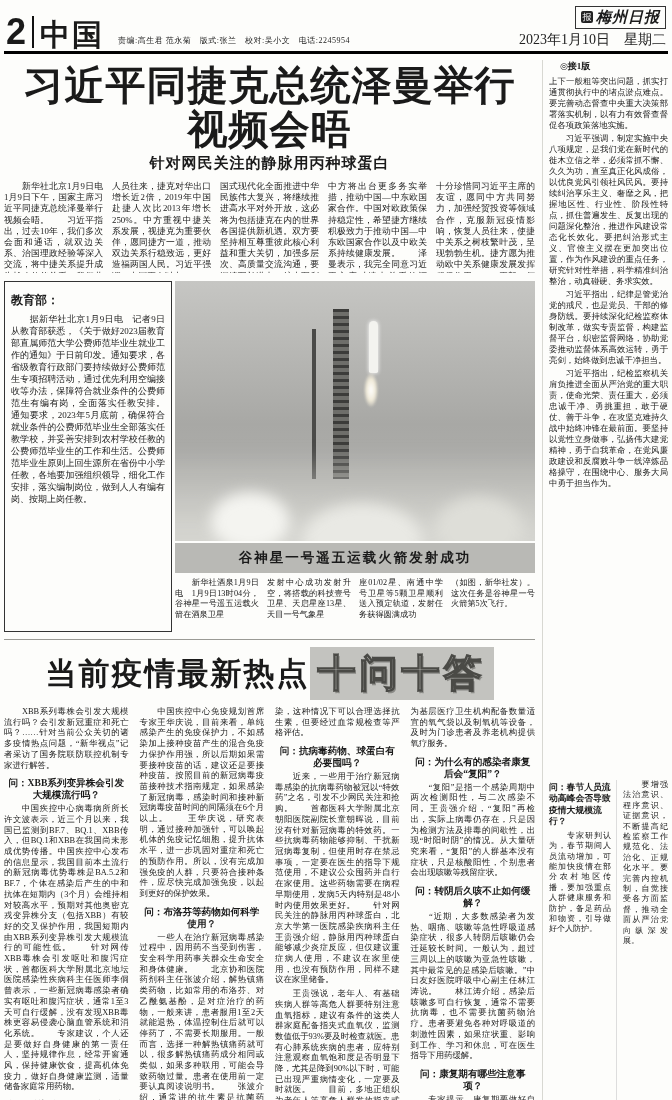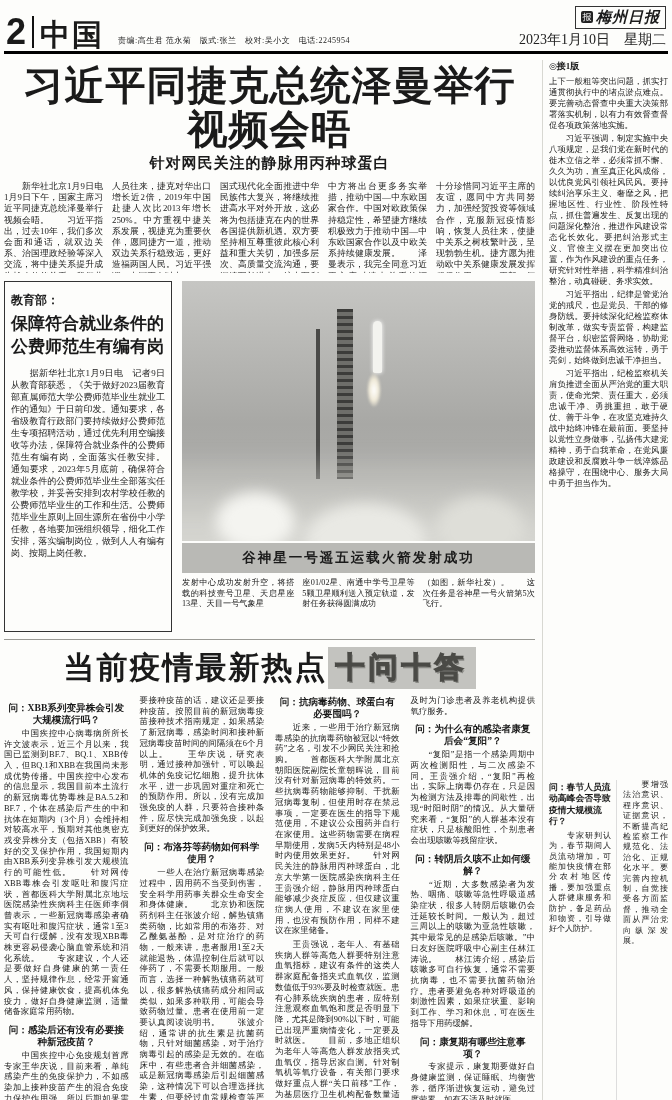"◎接1版" .jump { margin: 0 0 3px -> 0 11px 3px }
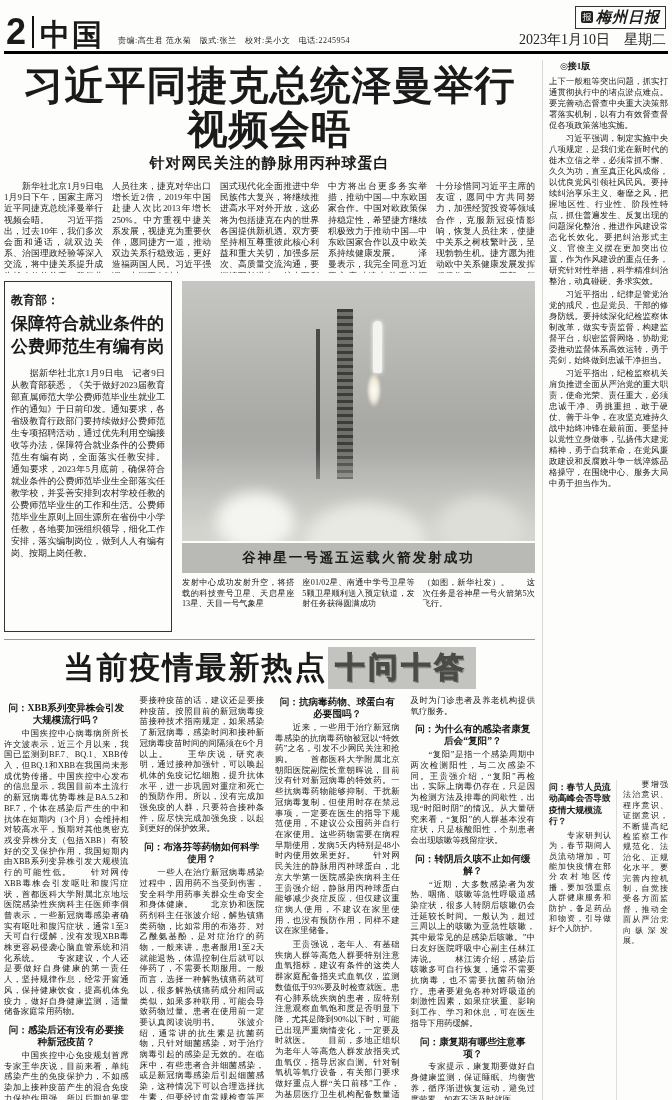"教育部：" .band { gap: 10px -> 3px }
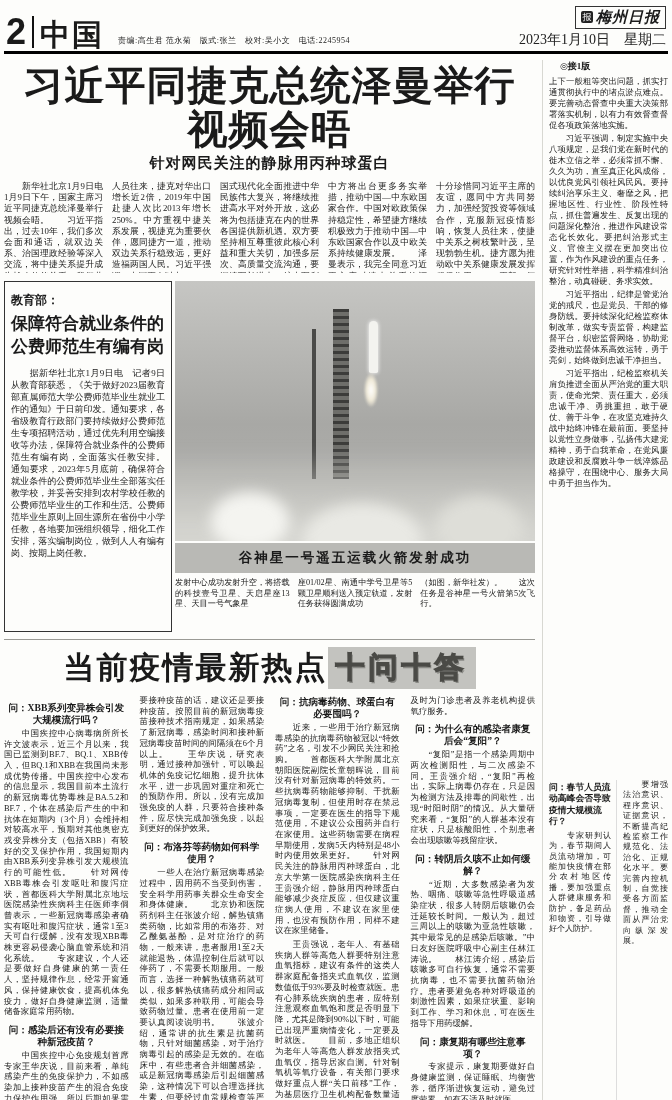"保障符合就业条件的公费师范生有编有岗" div.edu-title { html: <div>保障符合就业条件的公费师范生有编有岗</div> -> none }
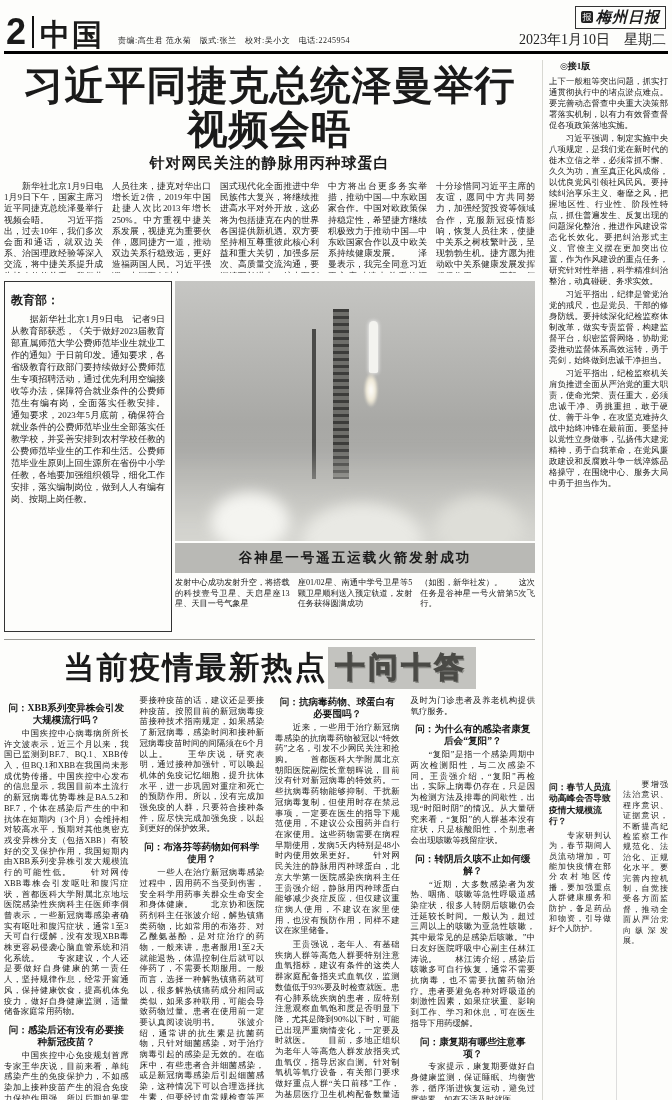"新华社酒泉1月9日电 1月9日13时04分，谷神星一号遥五运载火箭在酒泉卫星" div.col { html: none -> <div> 新华社酒泉1月9日电 1月9日13时04分，谷神星一号遥五运载火箭在酒泉卫星</div> }
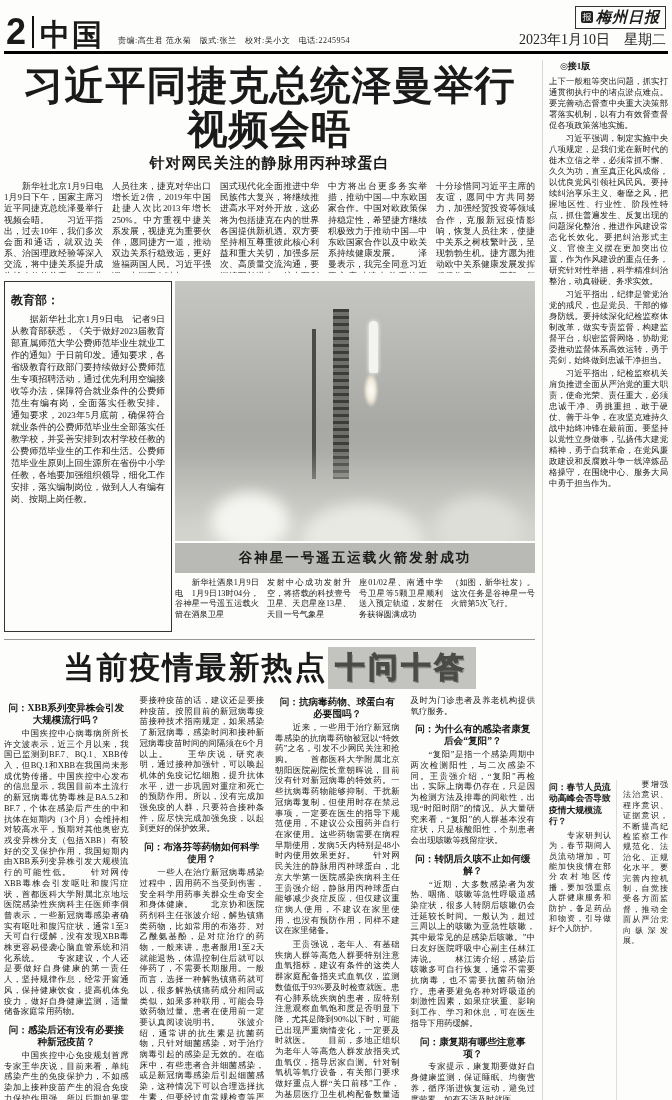"十问十答" .qa-head-box { font-size: 29px -> 38px }
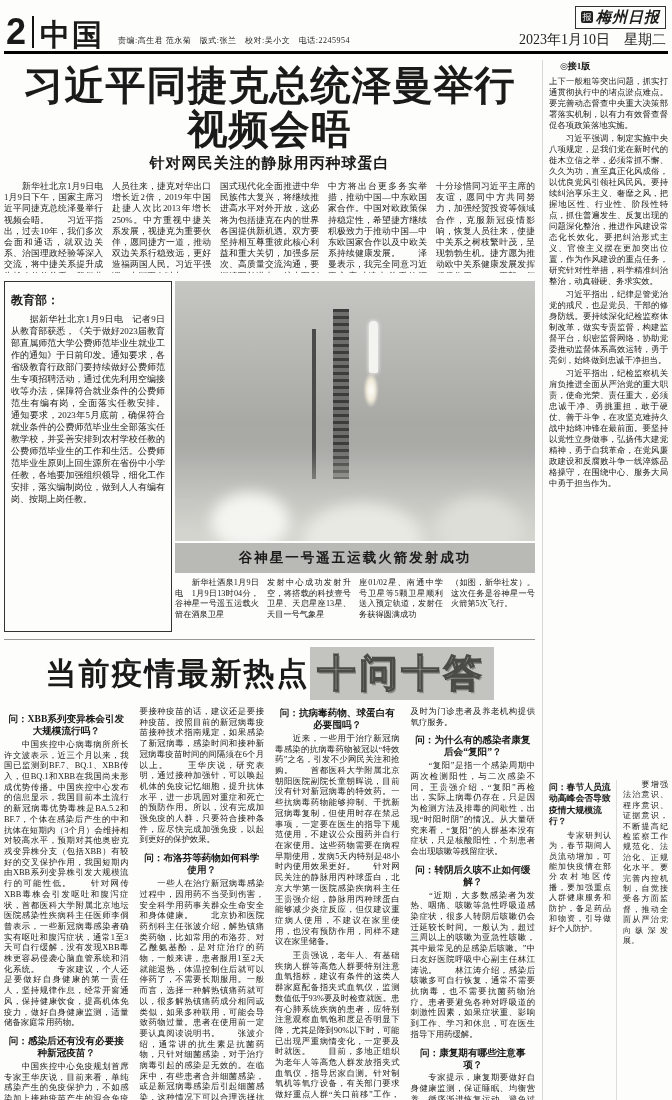"XBB系列毒株会引发大规模流行吗？会引发新冠重症和死亡吗？……针对当前公众关切的" p.qa-intro { html: none -> <p> XBB系列毒株会引发大规模流行吗？会引发新冠重症和死亡吗？……针对当前公众关切的诸多疫情热点问题，“新华视点”记者采访了国务院联防联控机制专家进行解答。</p> }
